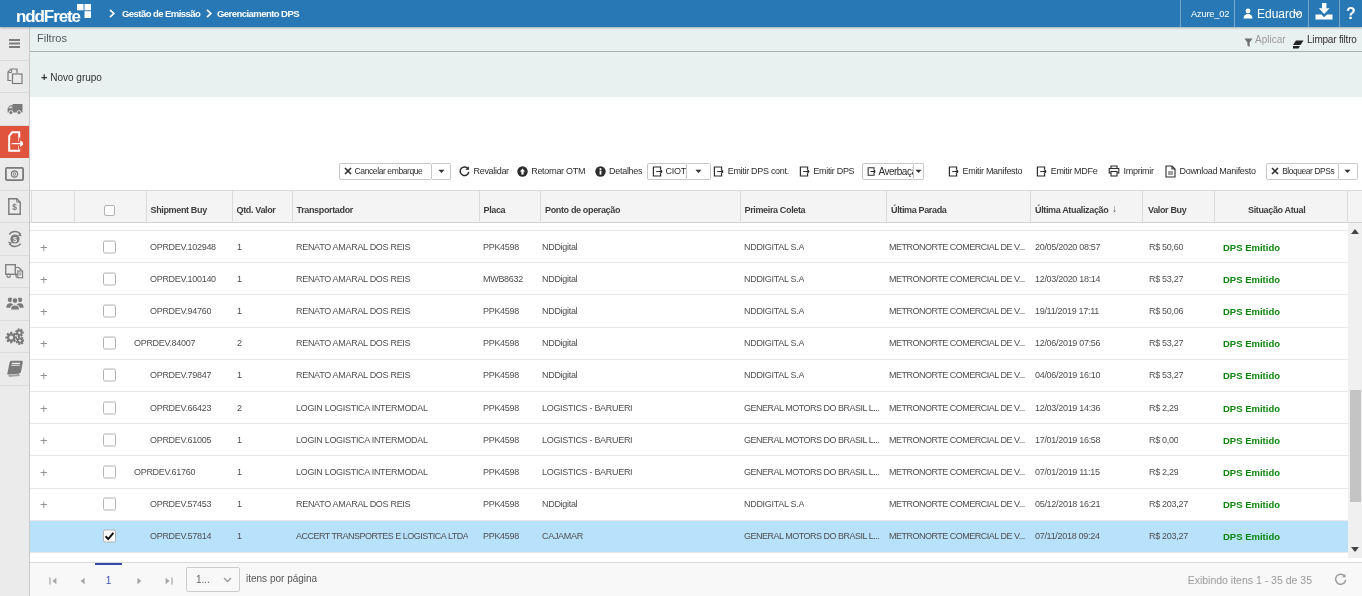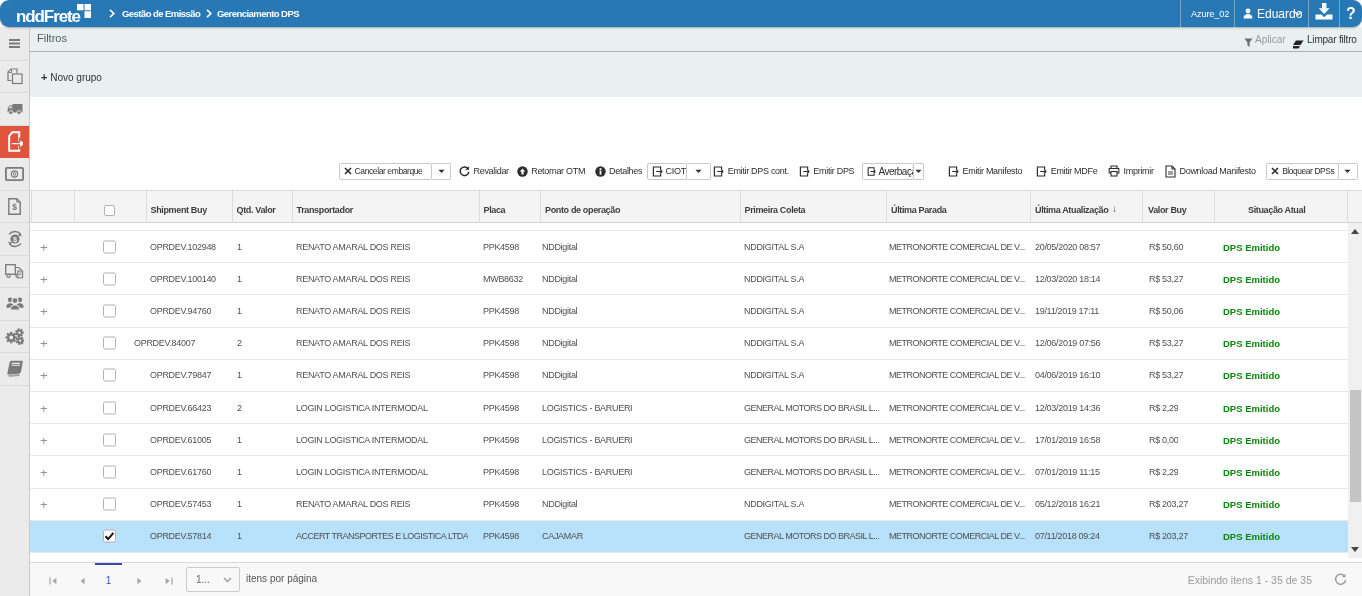"nddFrete" .topbar { border-radius: 9px -> none }
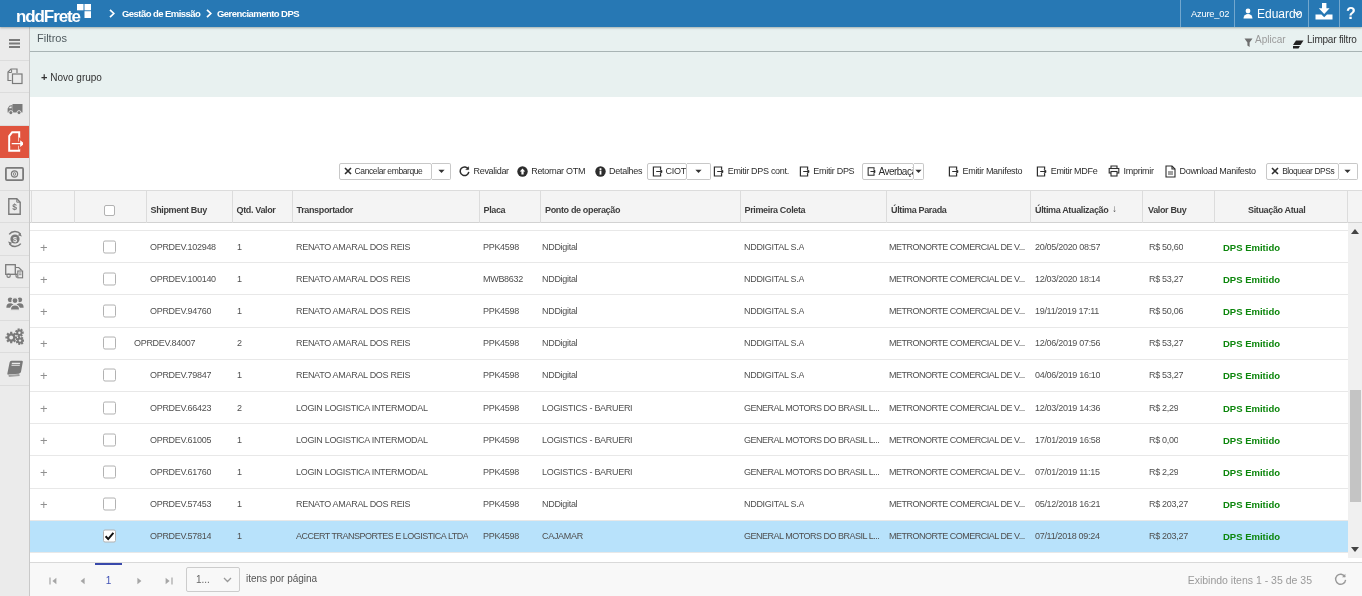"OPRDEV.61760" div.c { left: 120px -> 104px }
